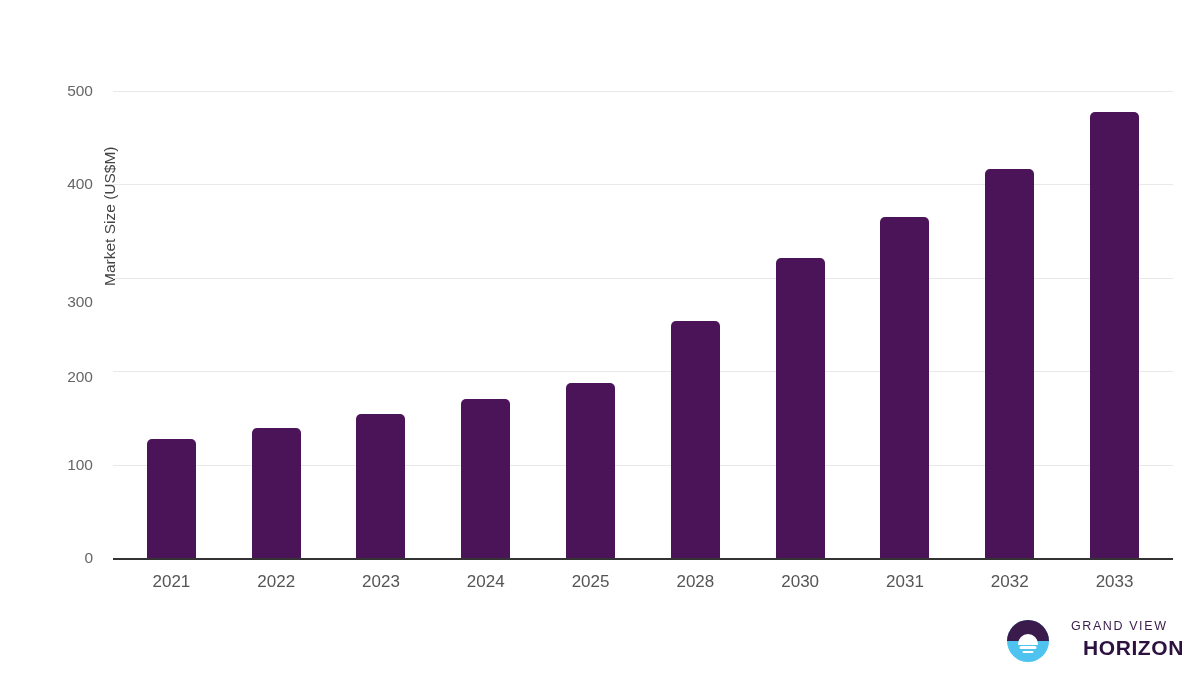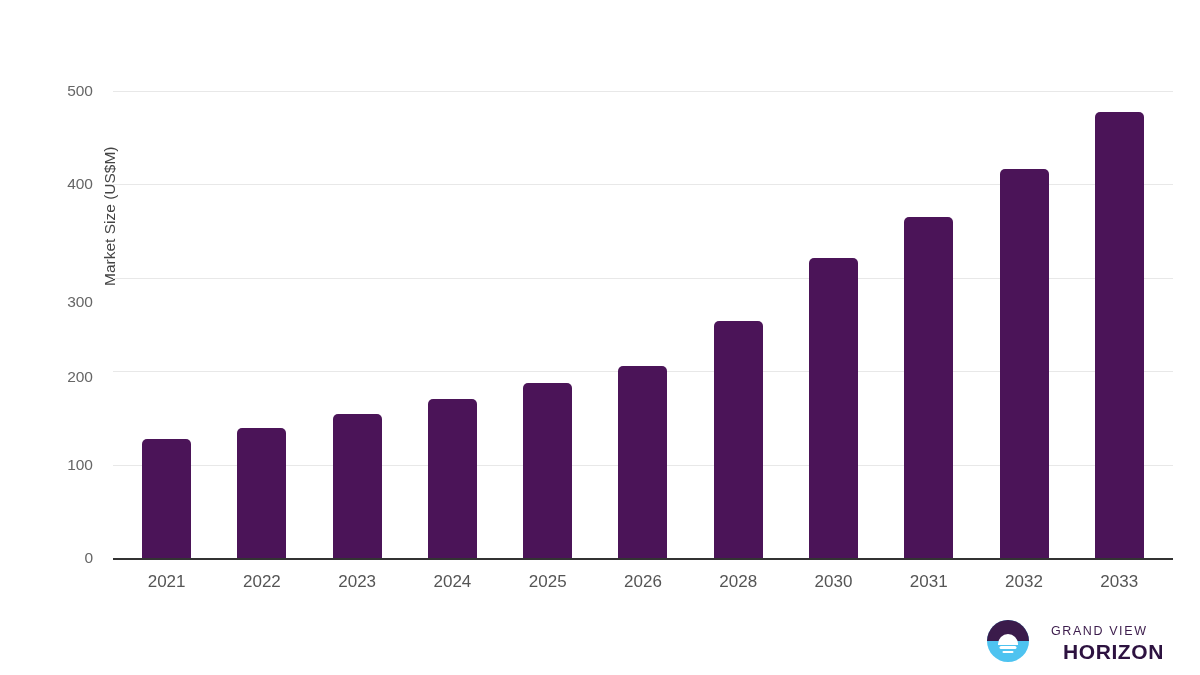"2026" div.bar-group { html: <div> <div></div> <div>2026</div> </div> -> none }
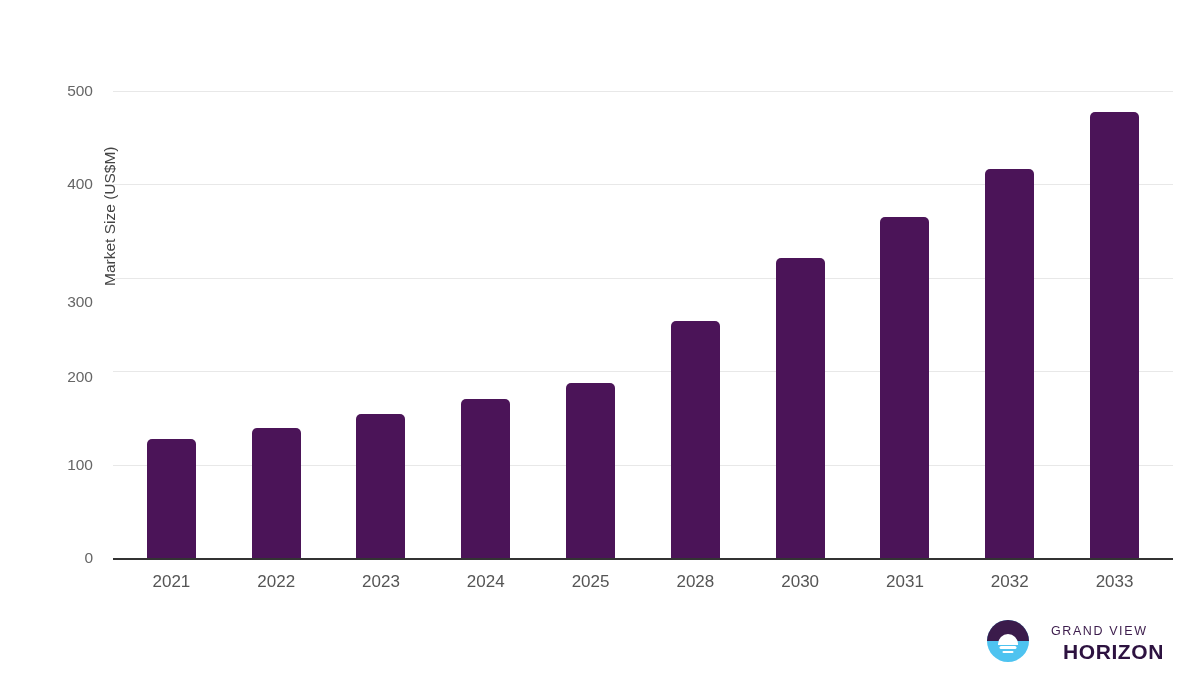"GRAND VIEW" .logo { align-items: flex-end -> flex-start; right: 36px -> 16px }
